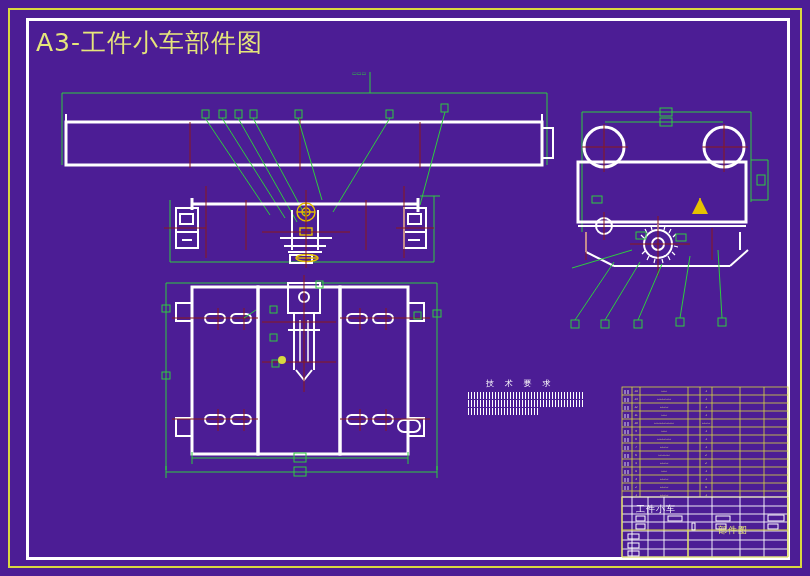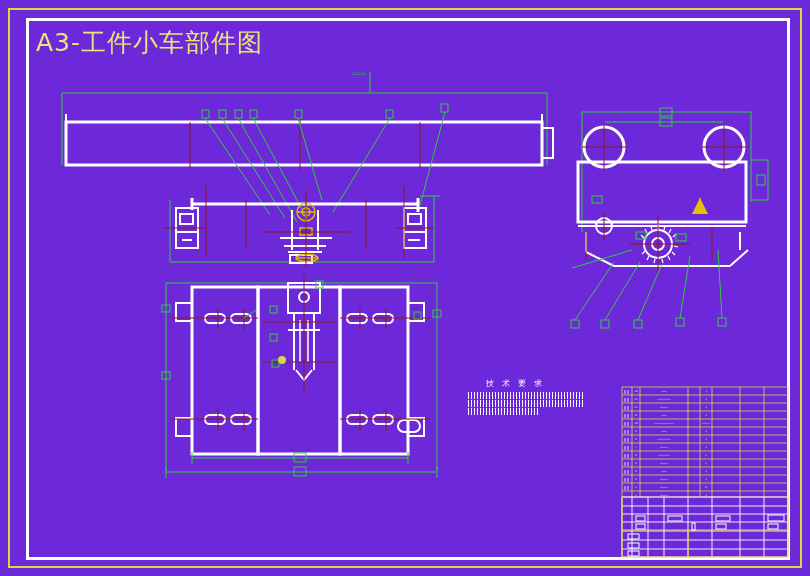"A3-工件小车部件图" #canvas { background: #6d28d9 -> #4c1d95 }
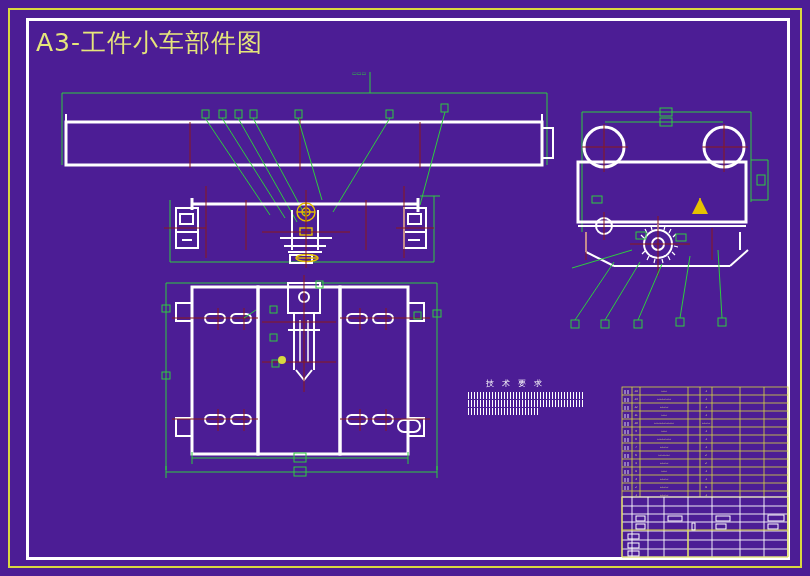"技 术 要 求" .tech-head { font-family: Liberation Serif, serif -> Liberation Mono, monospace }
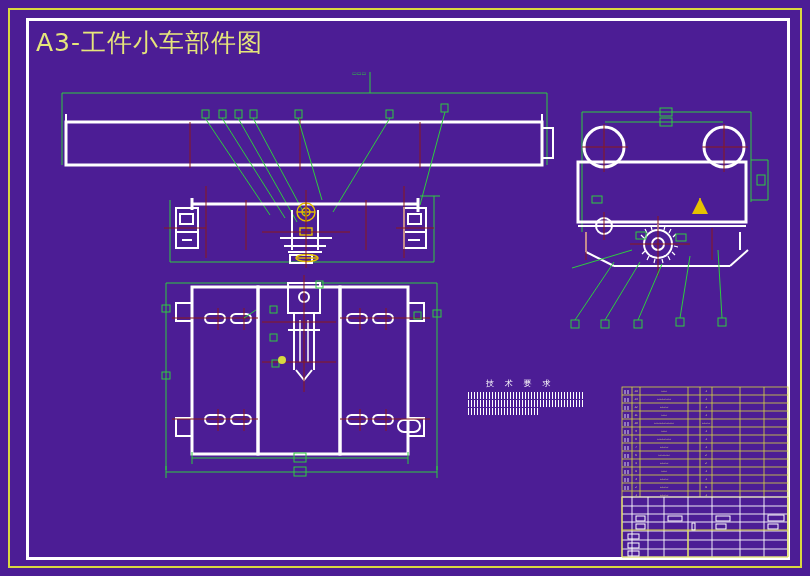"工件小车" div.titleblock { html: none -> <div> <div>工件小车</div> <div>部件图</div> </div> }
